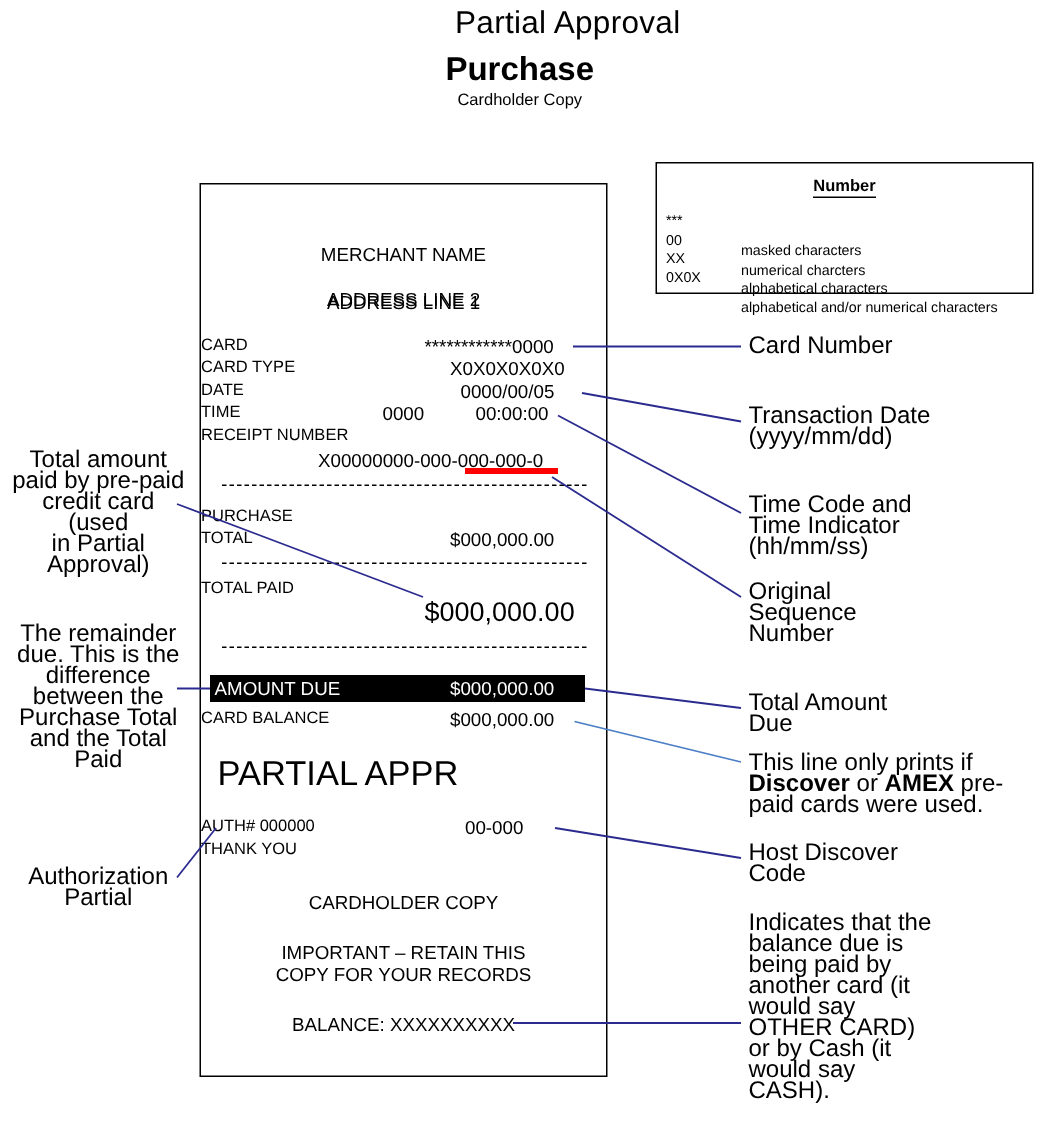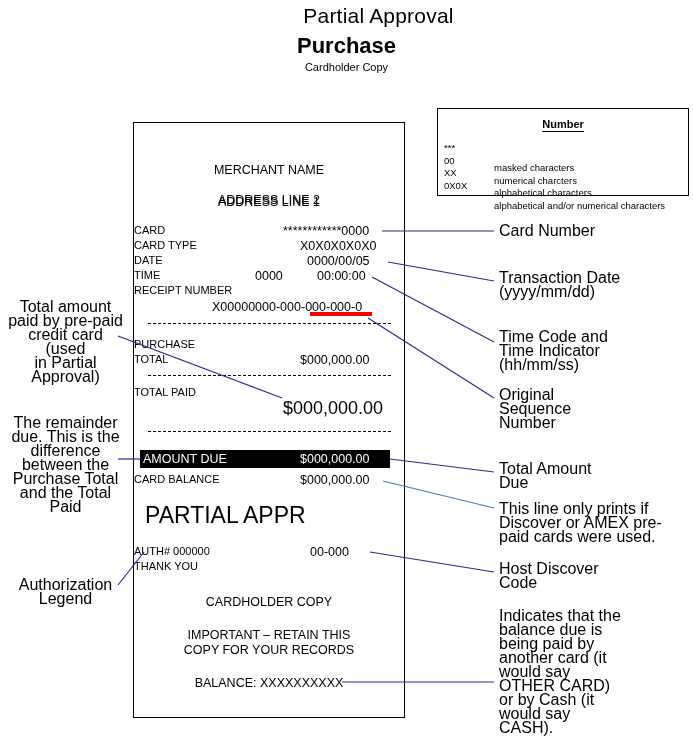"Discover" .callout b { font-weight: normal -> bold }
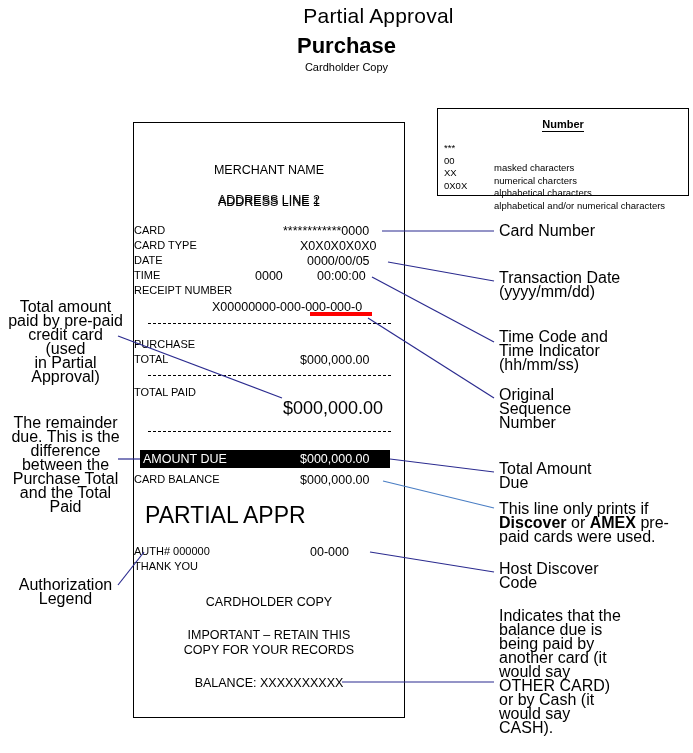"Authorization" div.abs { text: Legend -> Partial }
